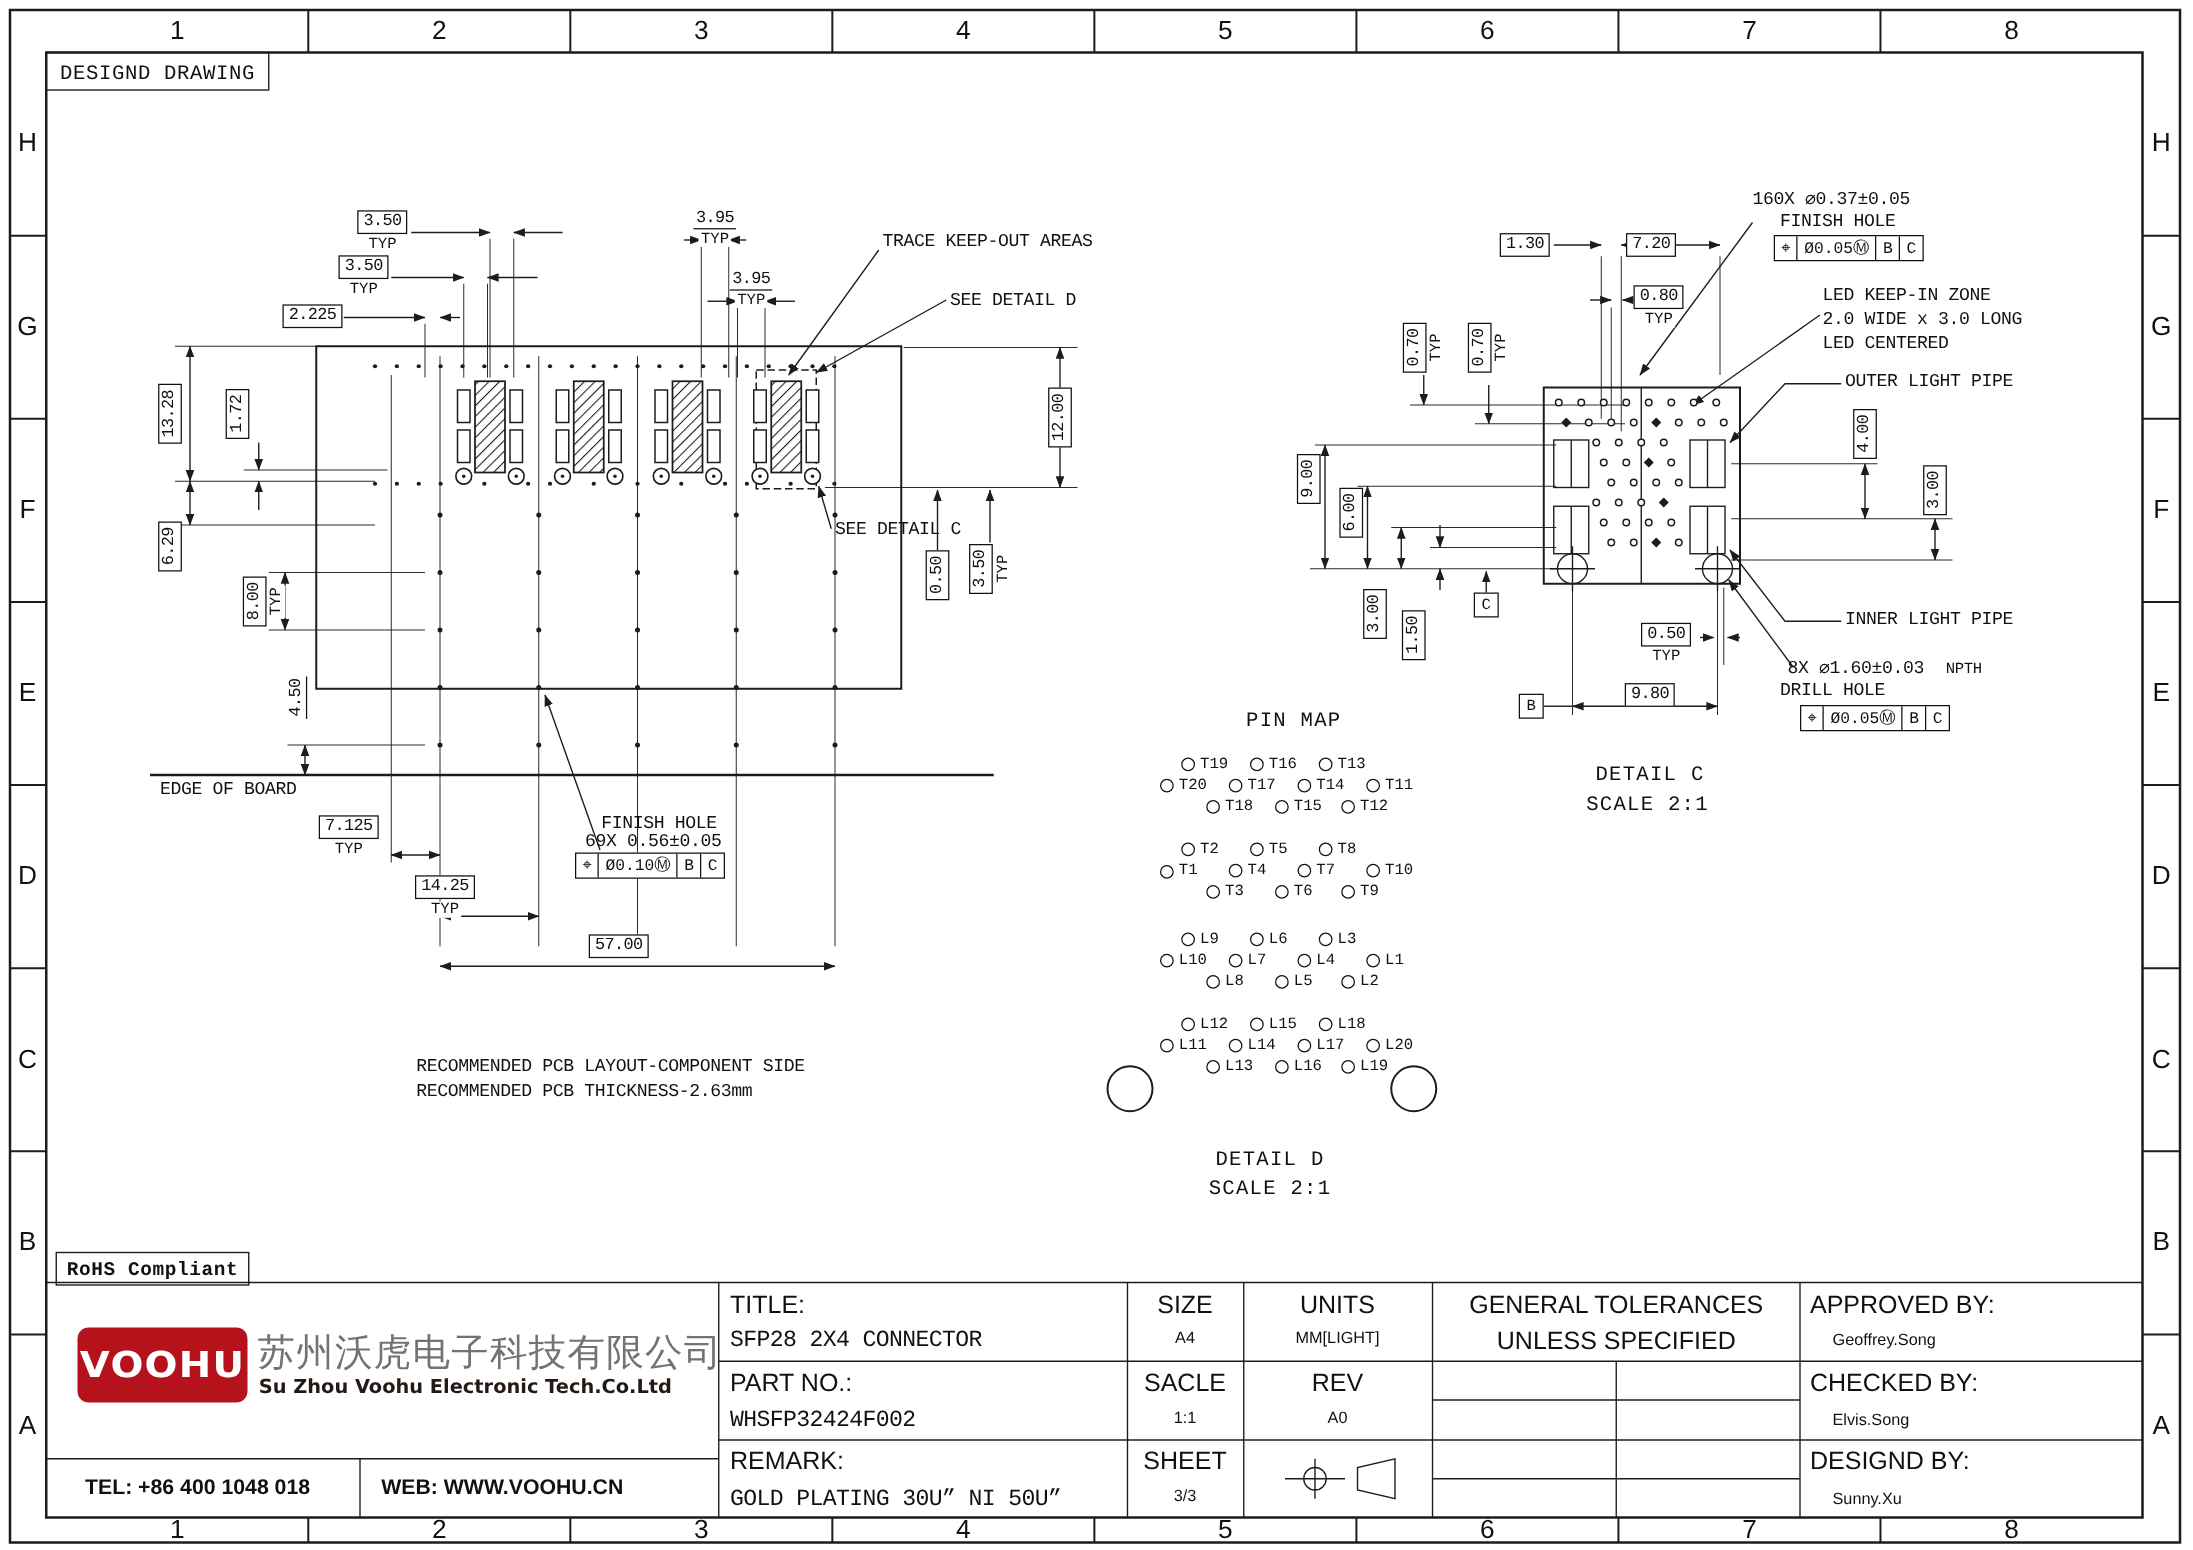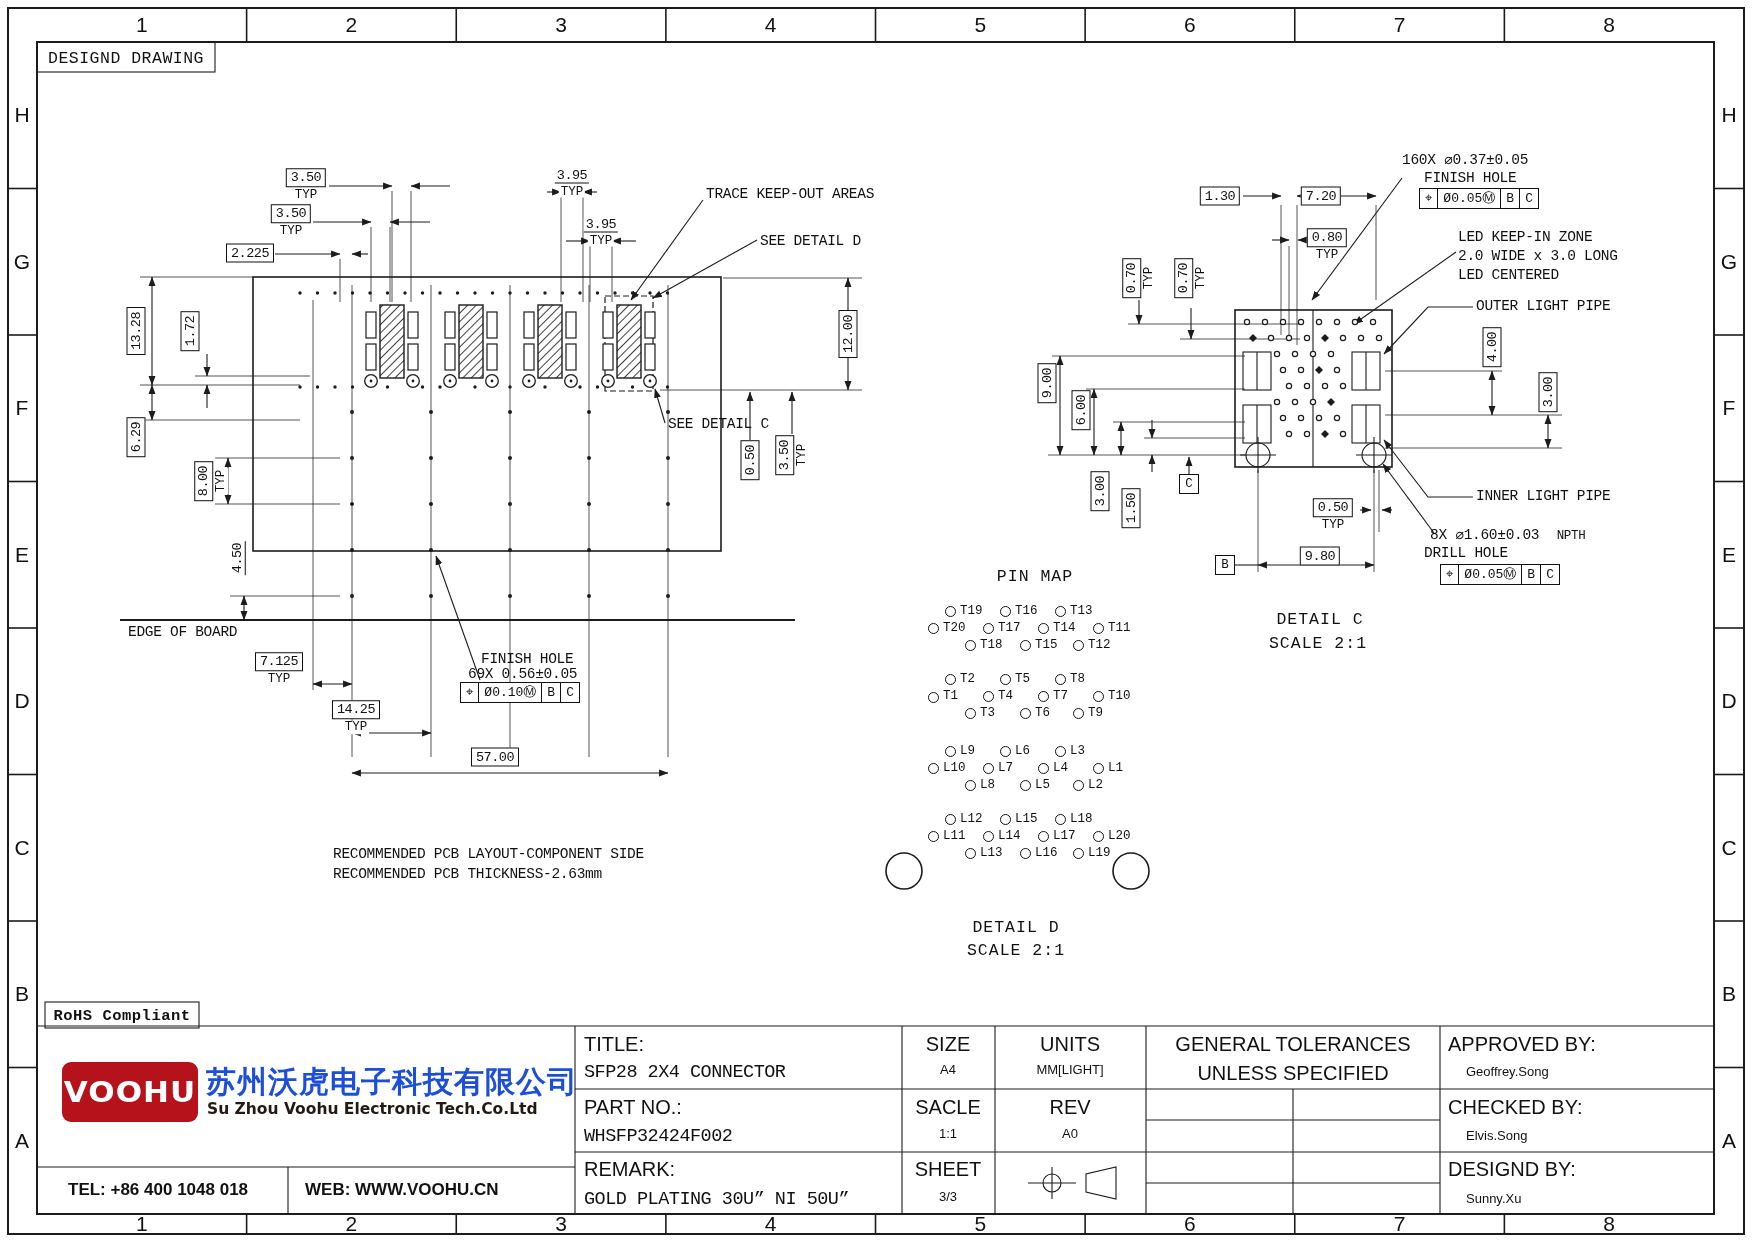"苏州沃虎电子科技有限公司" .cn { color: #1d4ed8 -> #737373; font-weight: bold -> normal }
